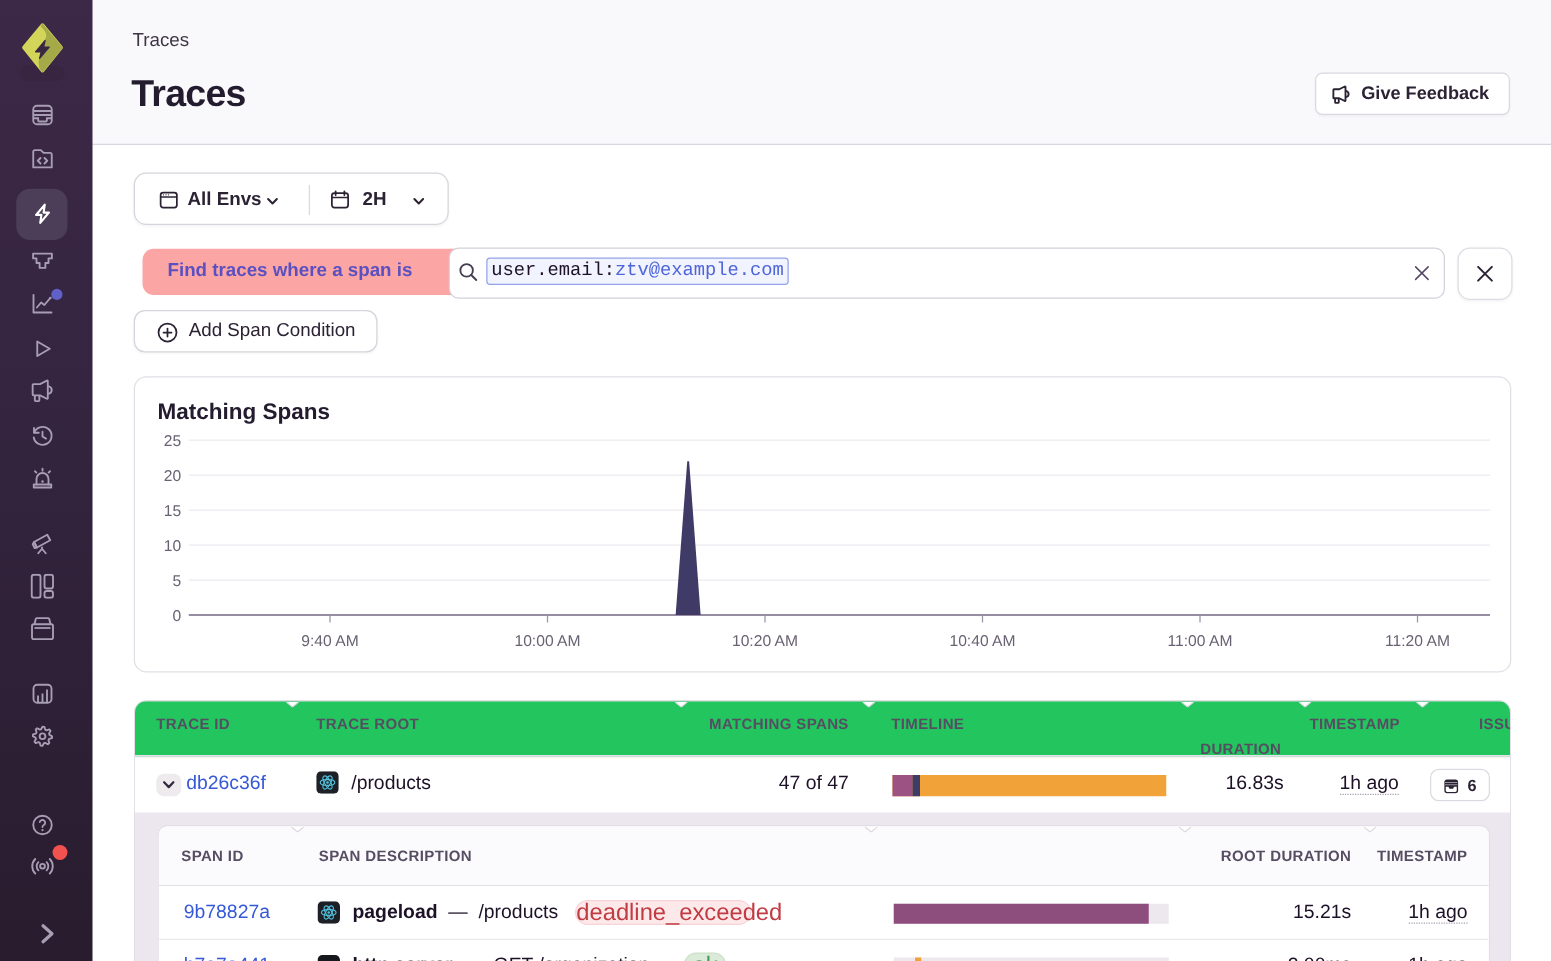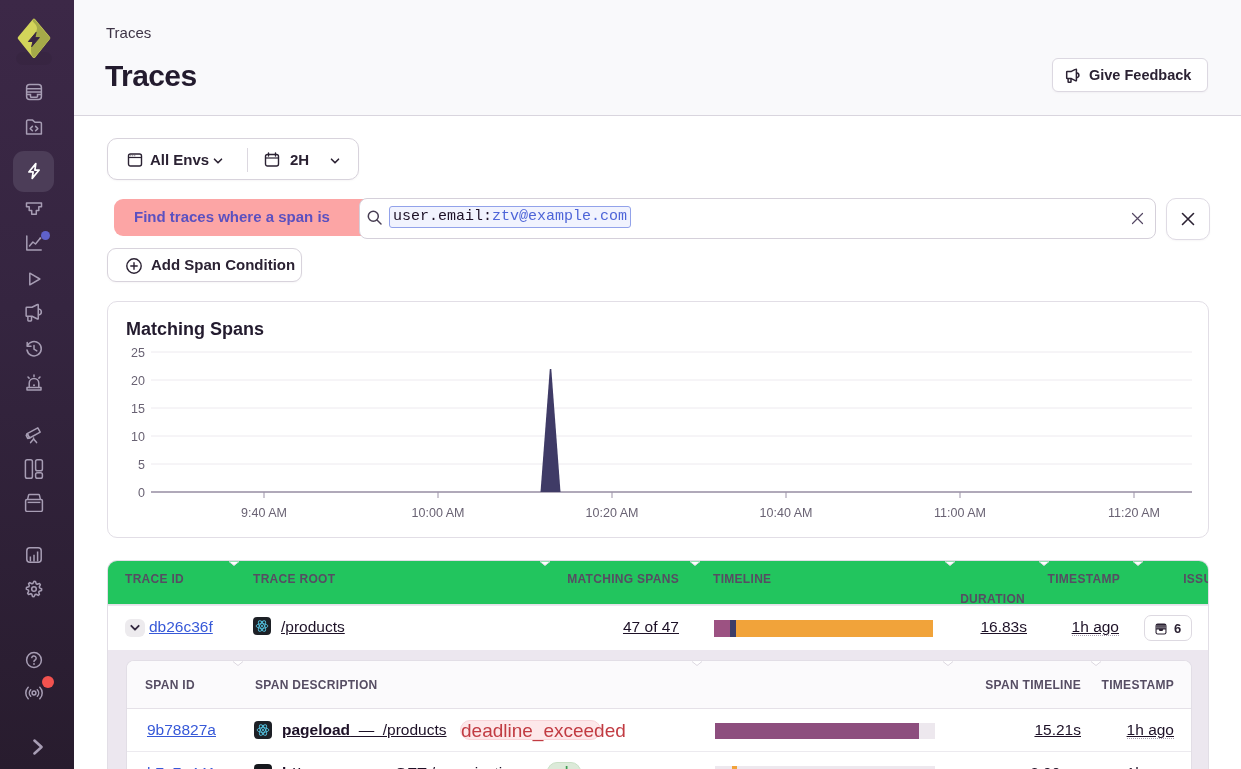"Add Span Condition" #addbtn span { font-weight: bold -> normal }
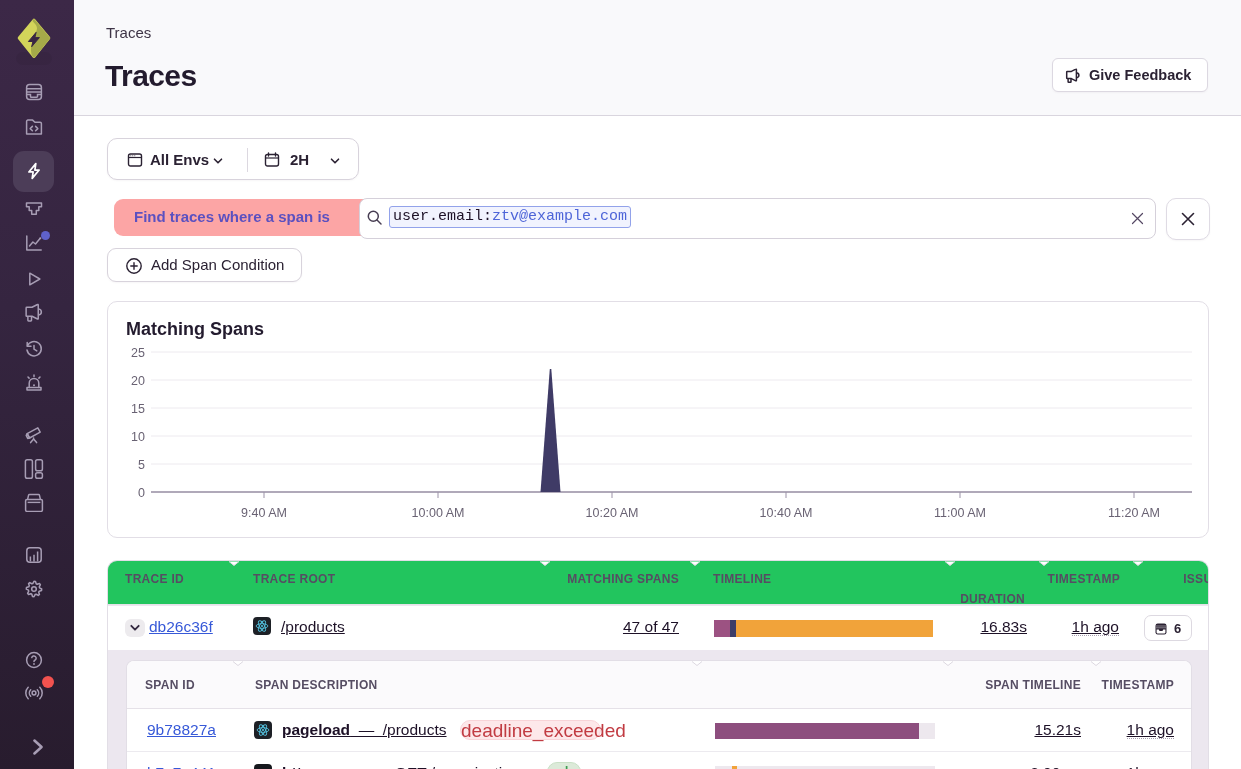"db26c36f" .rowtxt { text-decoration: underline -> none }
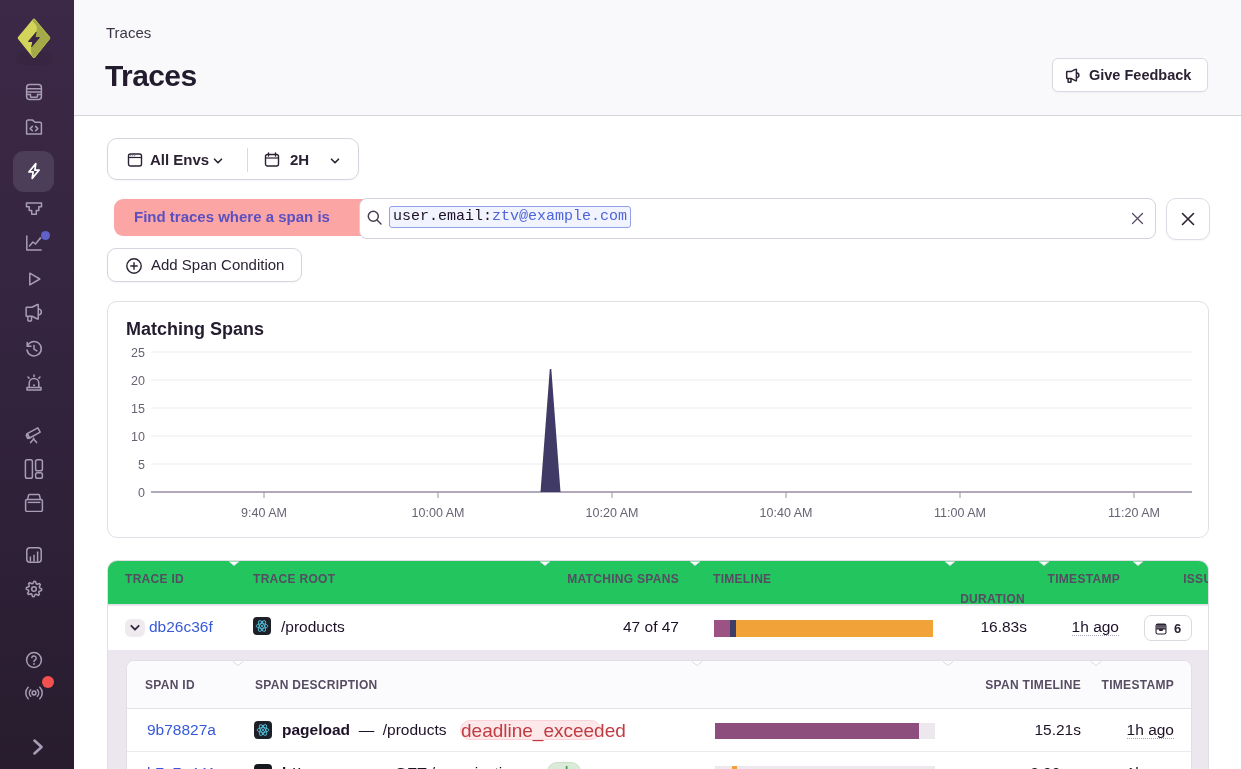"SPAN TIMELINE" span.hcell { text: SPAN TIMELINE -> ROOT DURATION }
